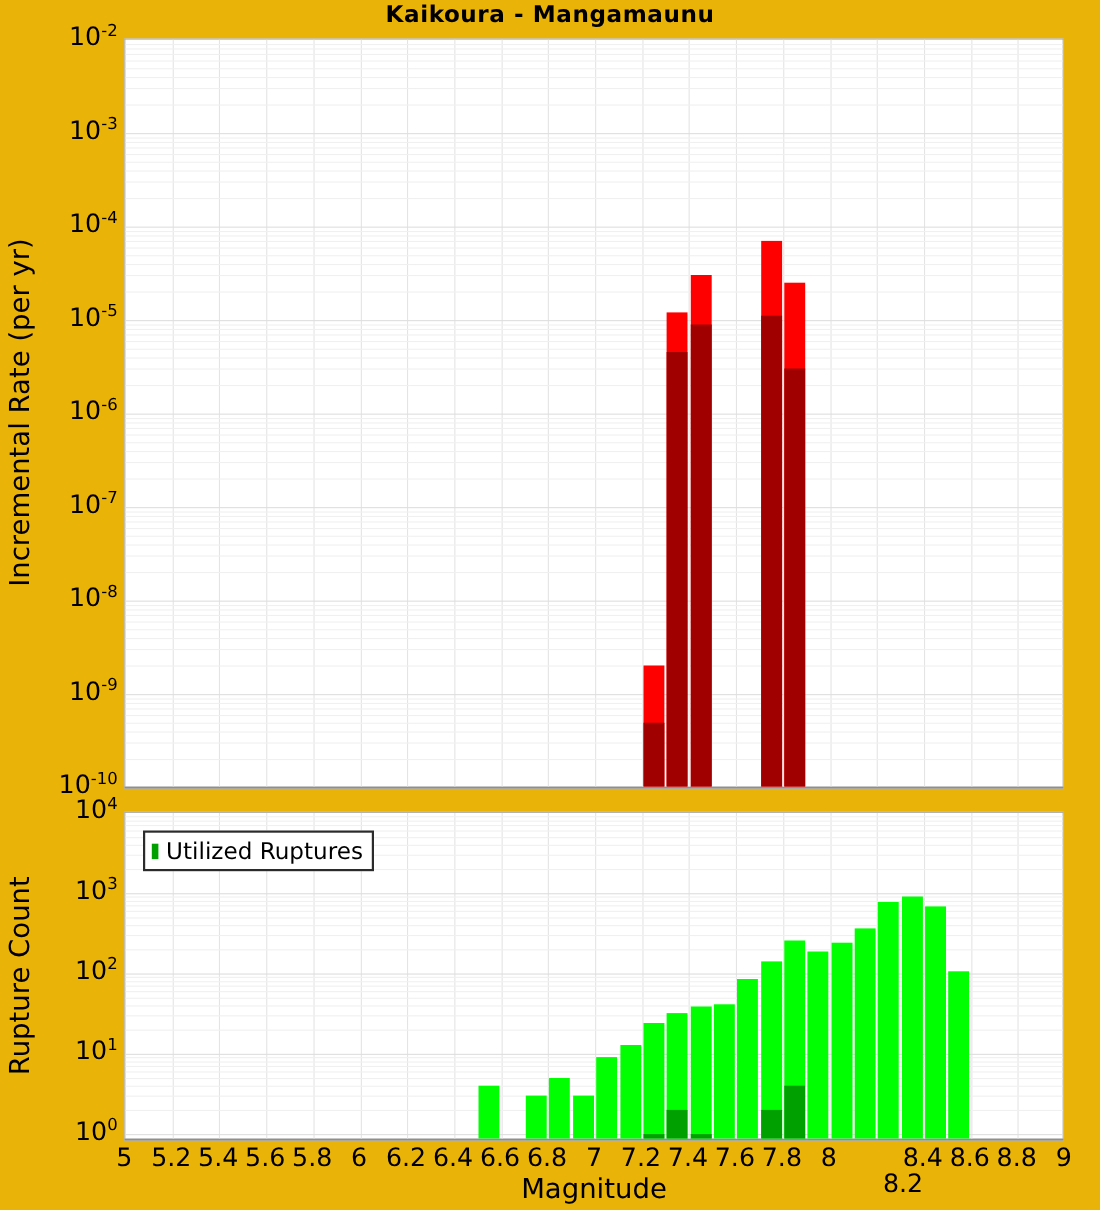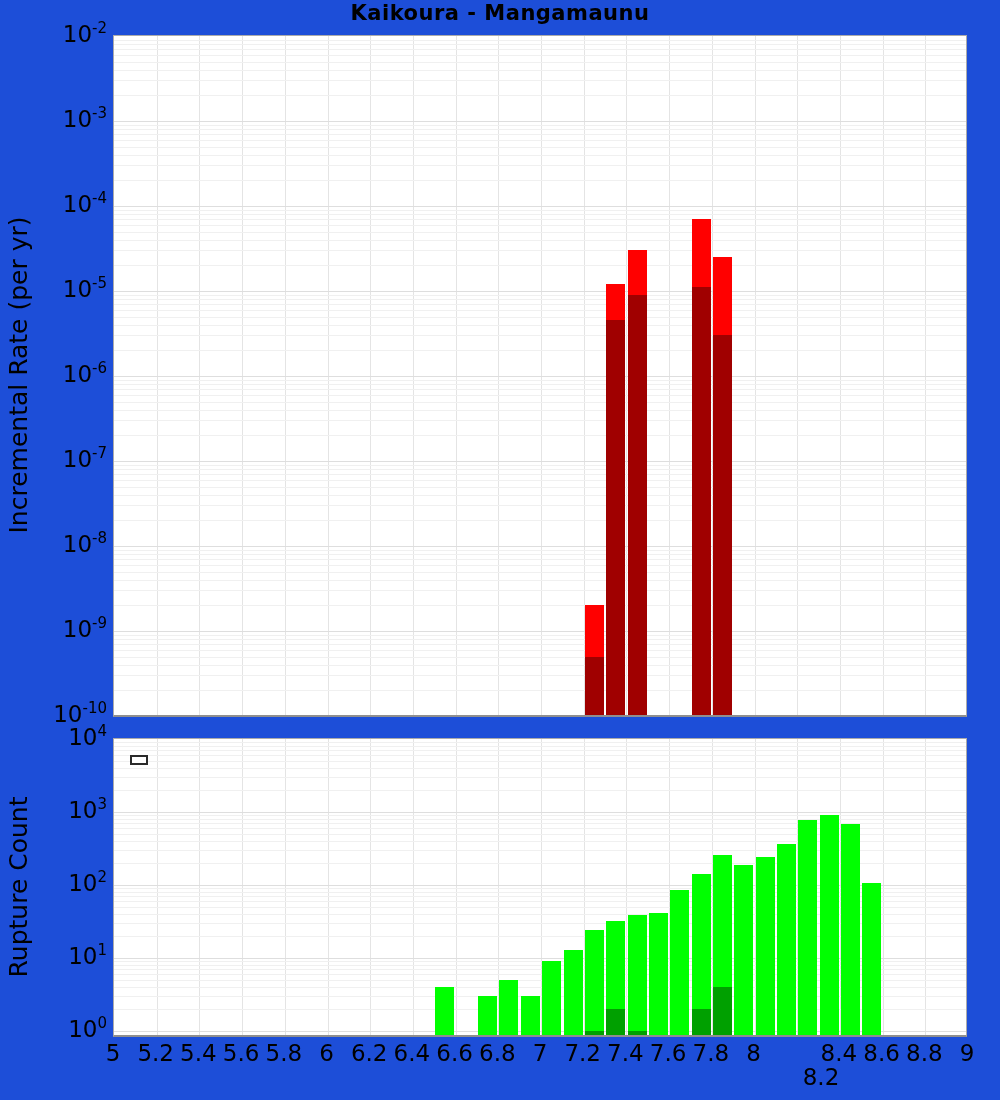"Kaikoura - Mangamaunu" #fig { background: #1d4ed8 -> #eab308 }
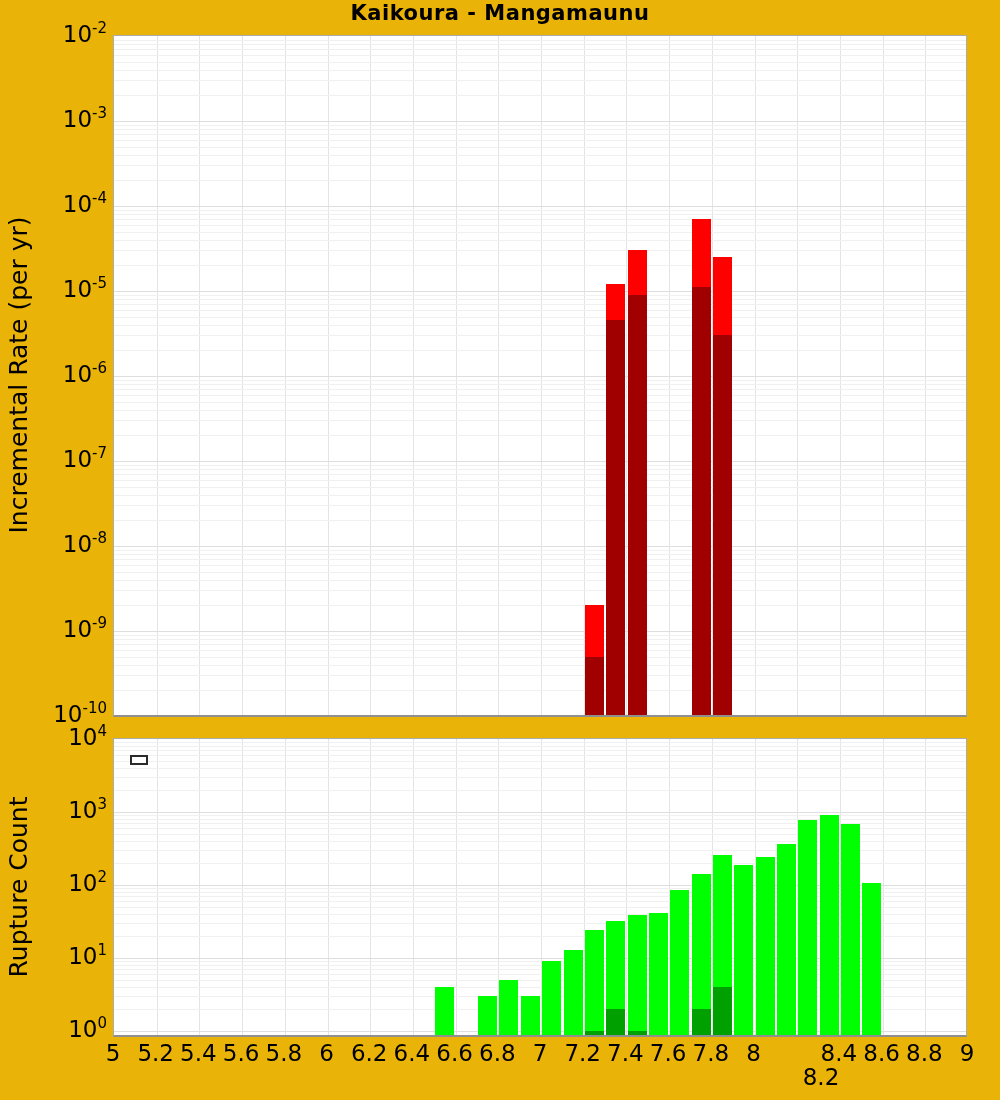"Utilized Ruptures" div.legend-row { html: none -> <div> <span></span> <span>Utilized Ruptures</span> </div> }
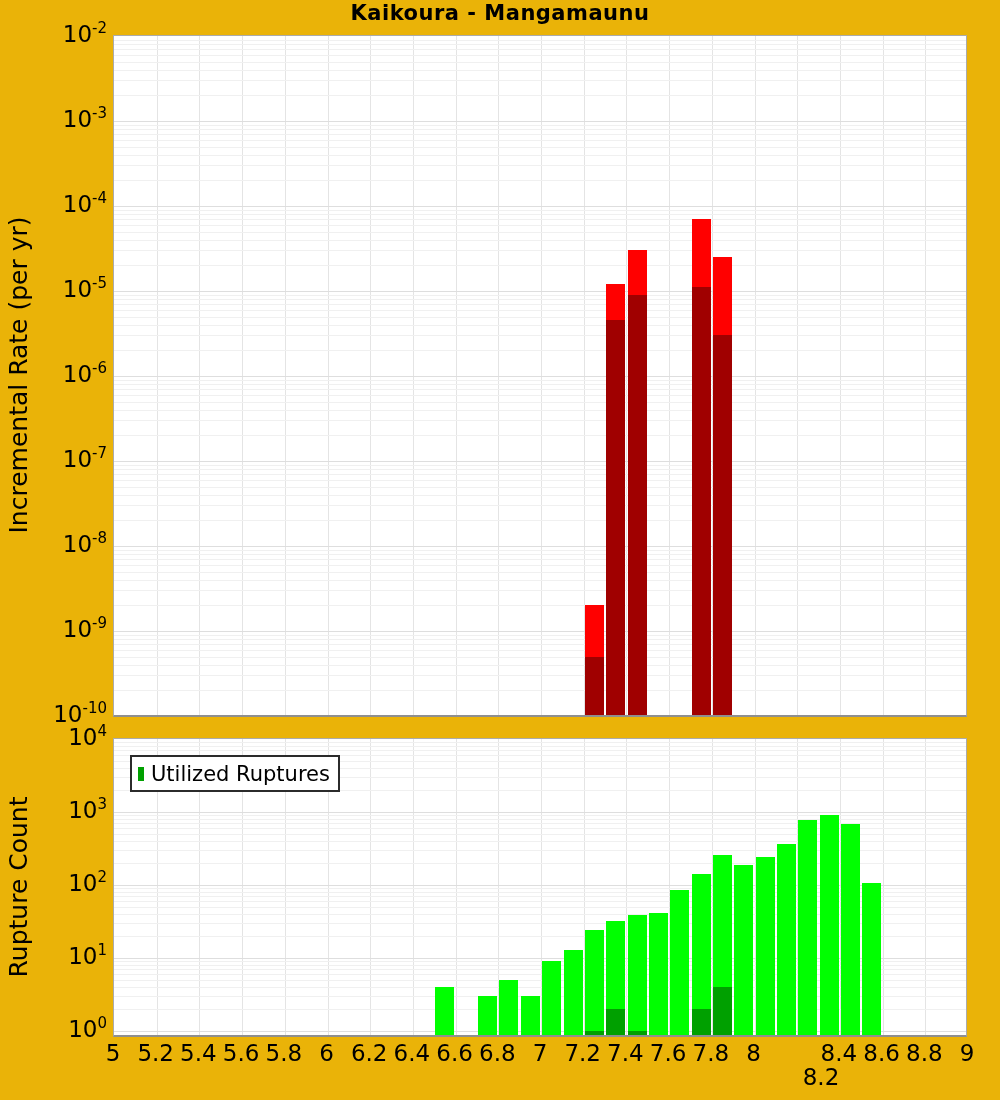"Magnitude" div.xlabel { html: none -> <div>Magnitude</div> }
